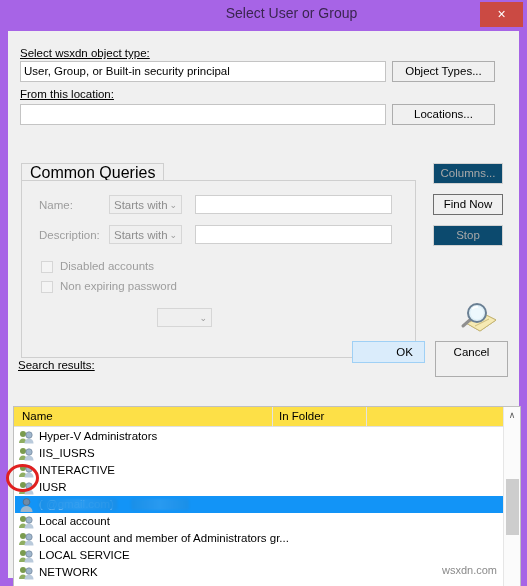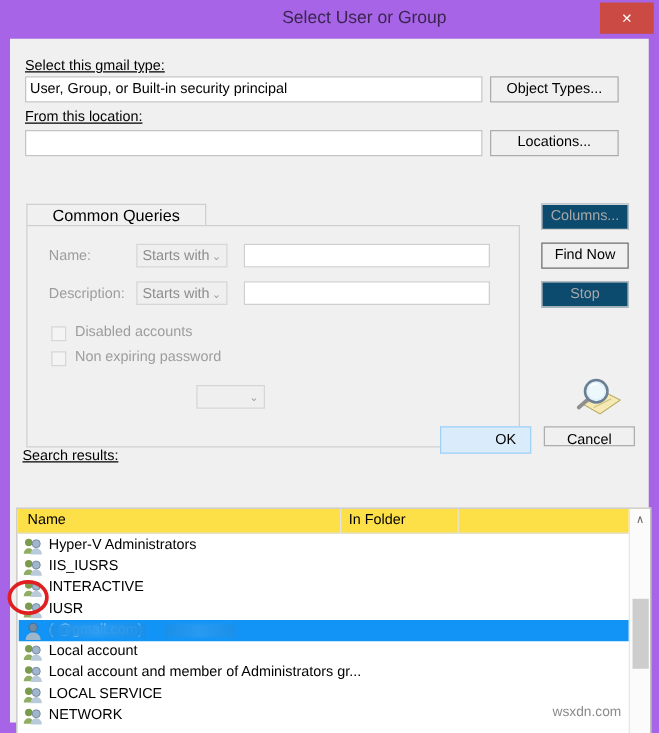"Select this gmail type:" div.label { text: this gmail -> wsxdn object }
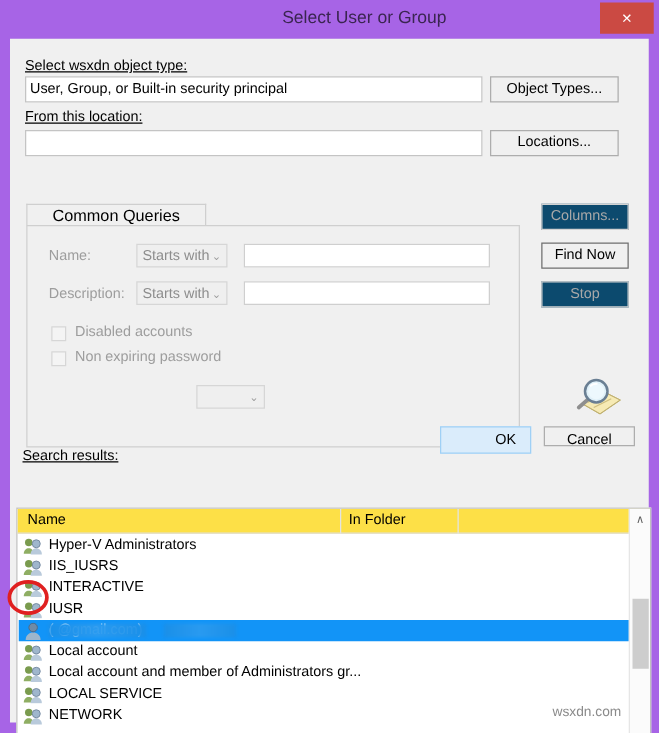"Common Queries" .tab { font-size: 13px -> 16px; padding: 0 20px -> 0 8px }
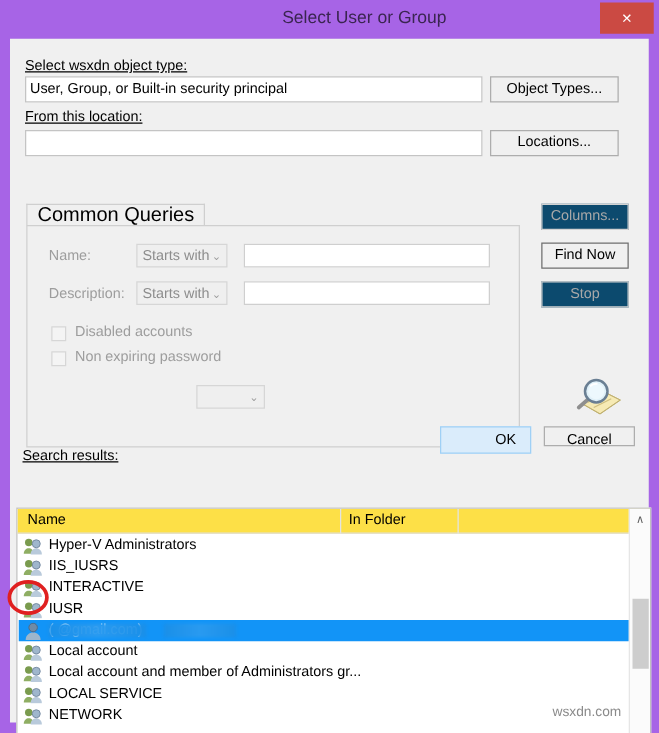"Cancel" div.btn { height: 16px -> 36px }
